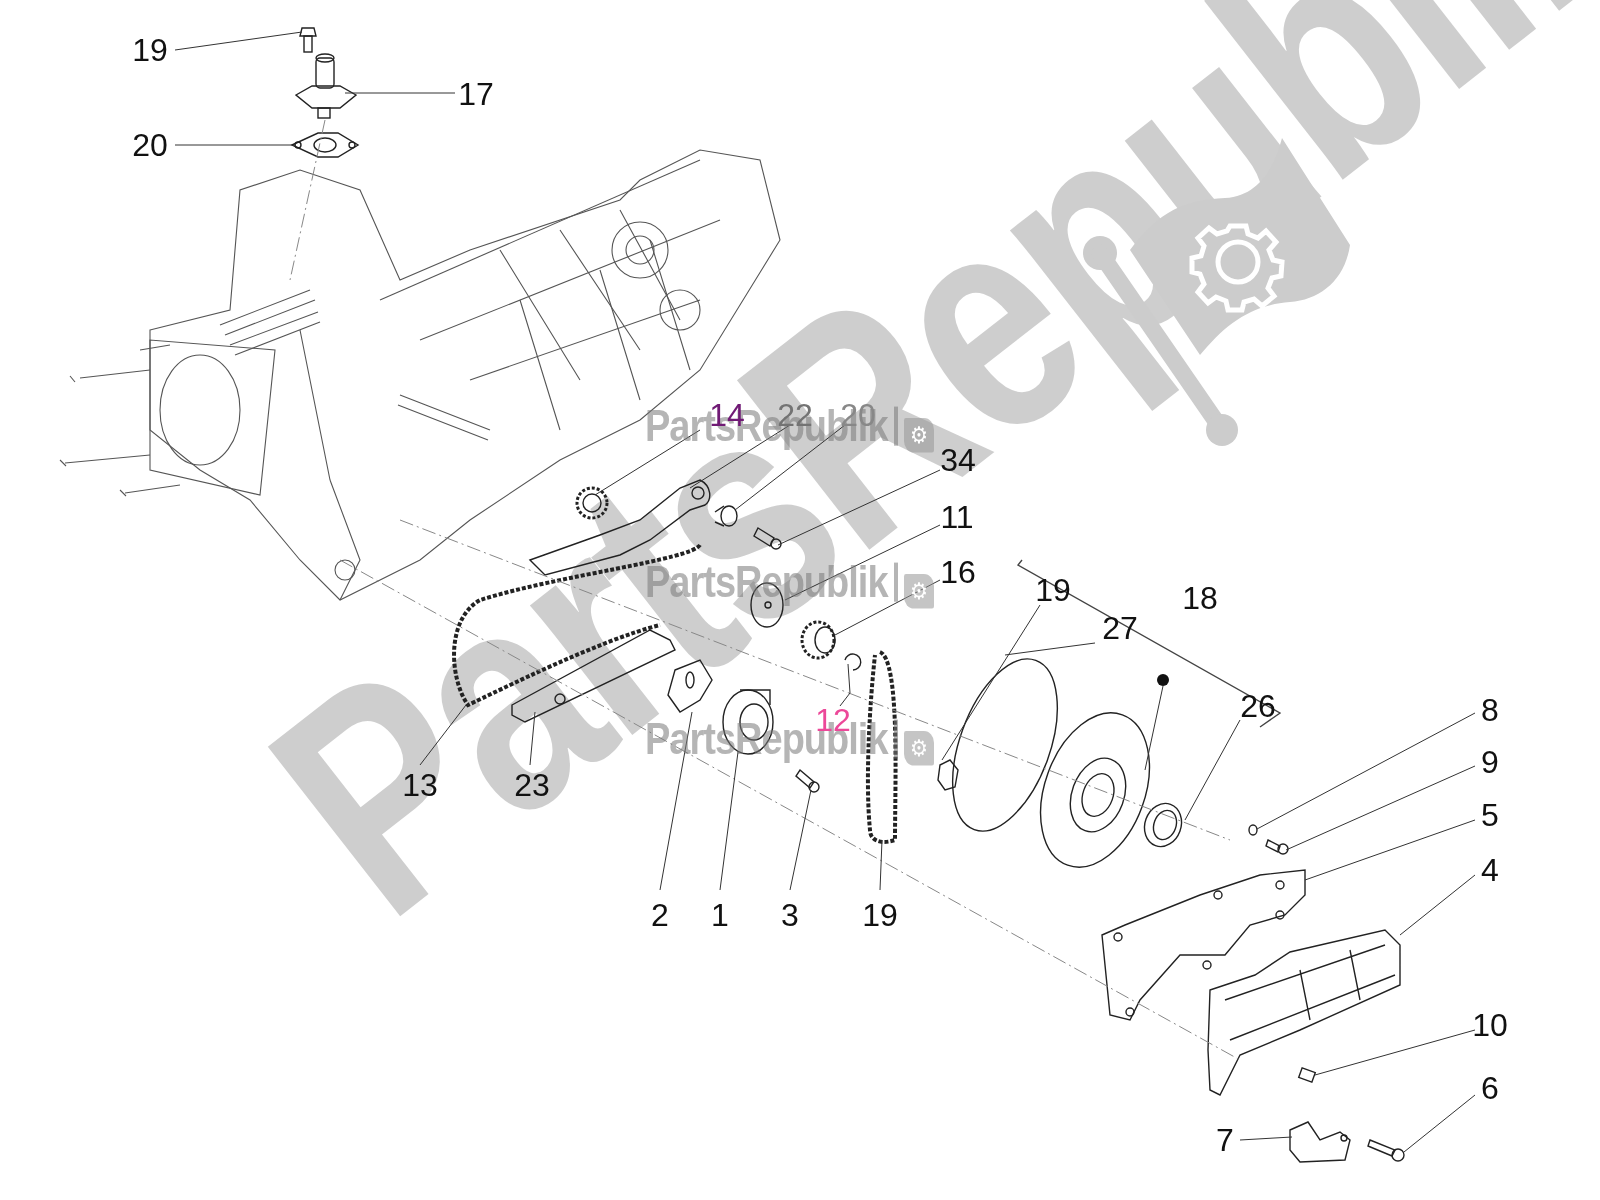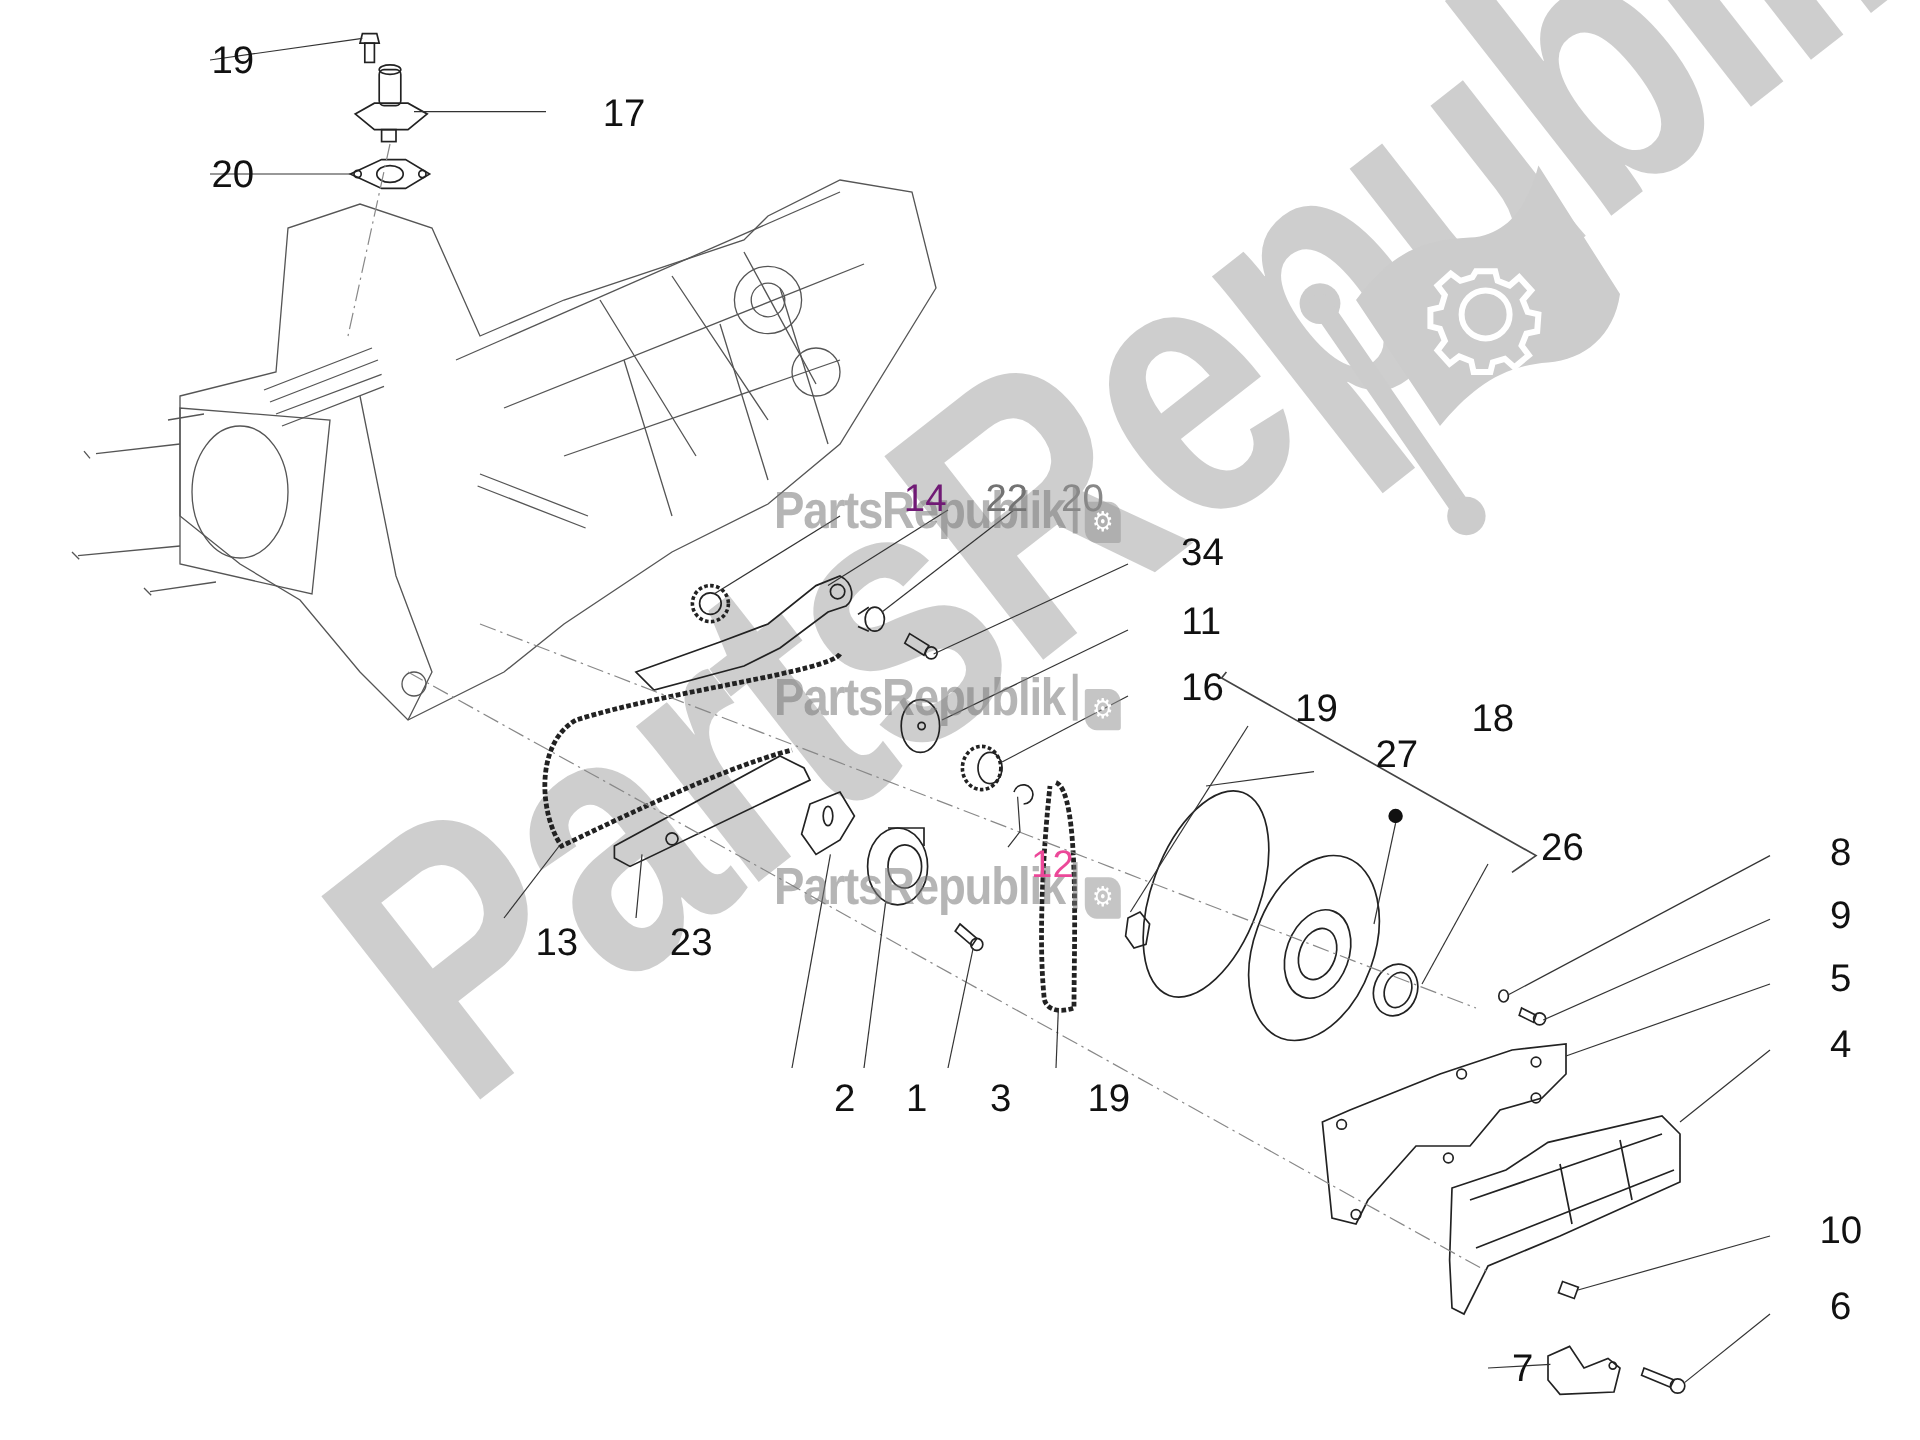"19" .callout { margin-left: 44px -> none }
